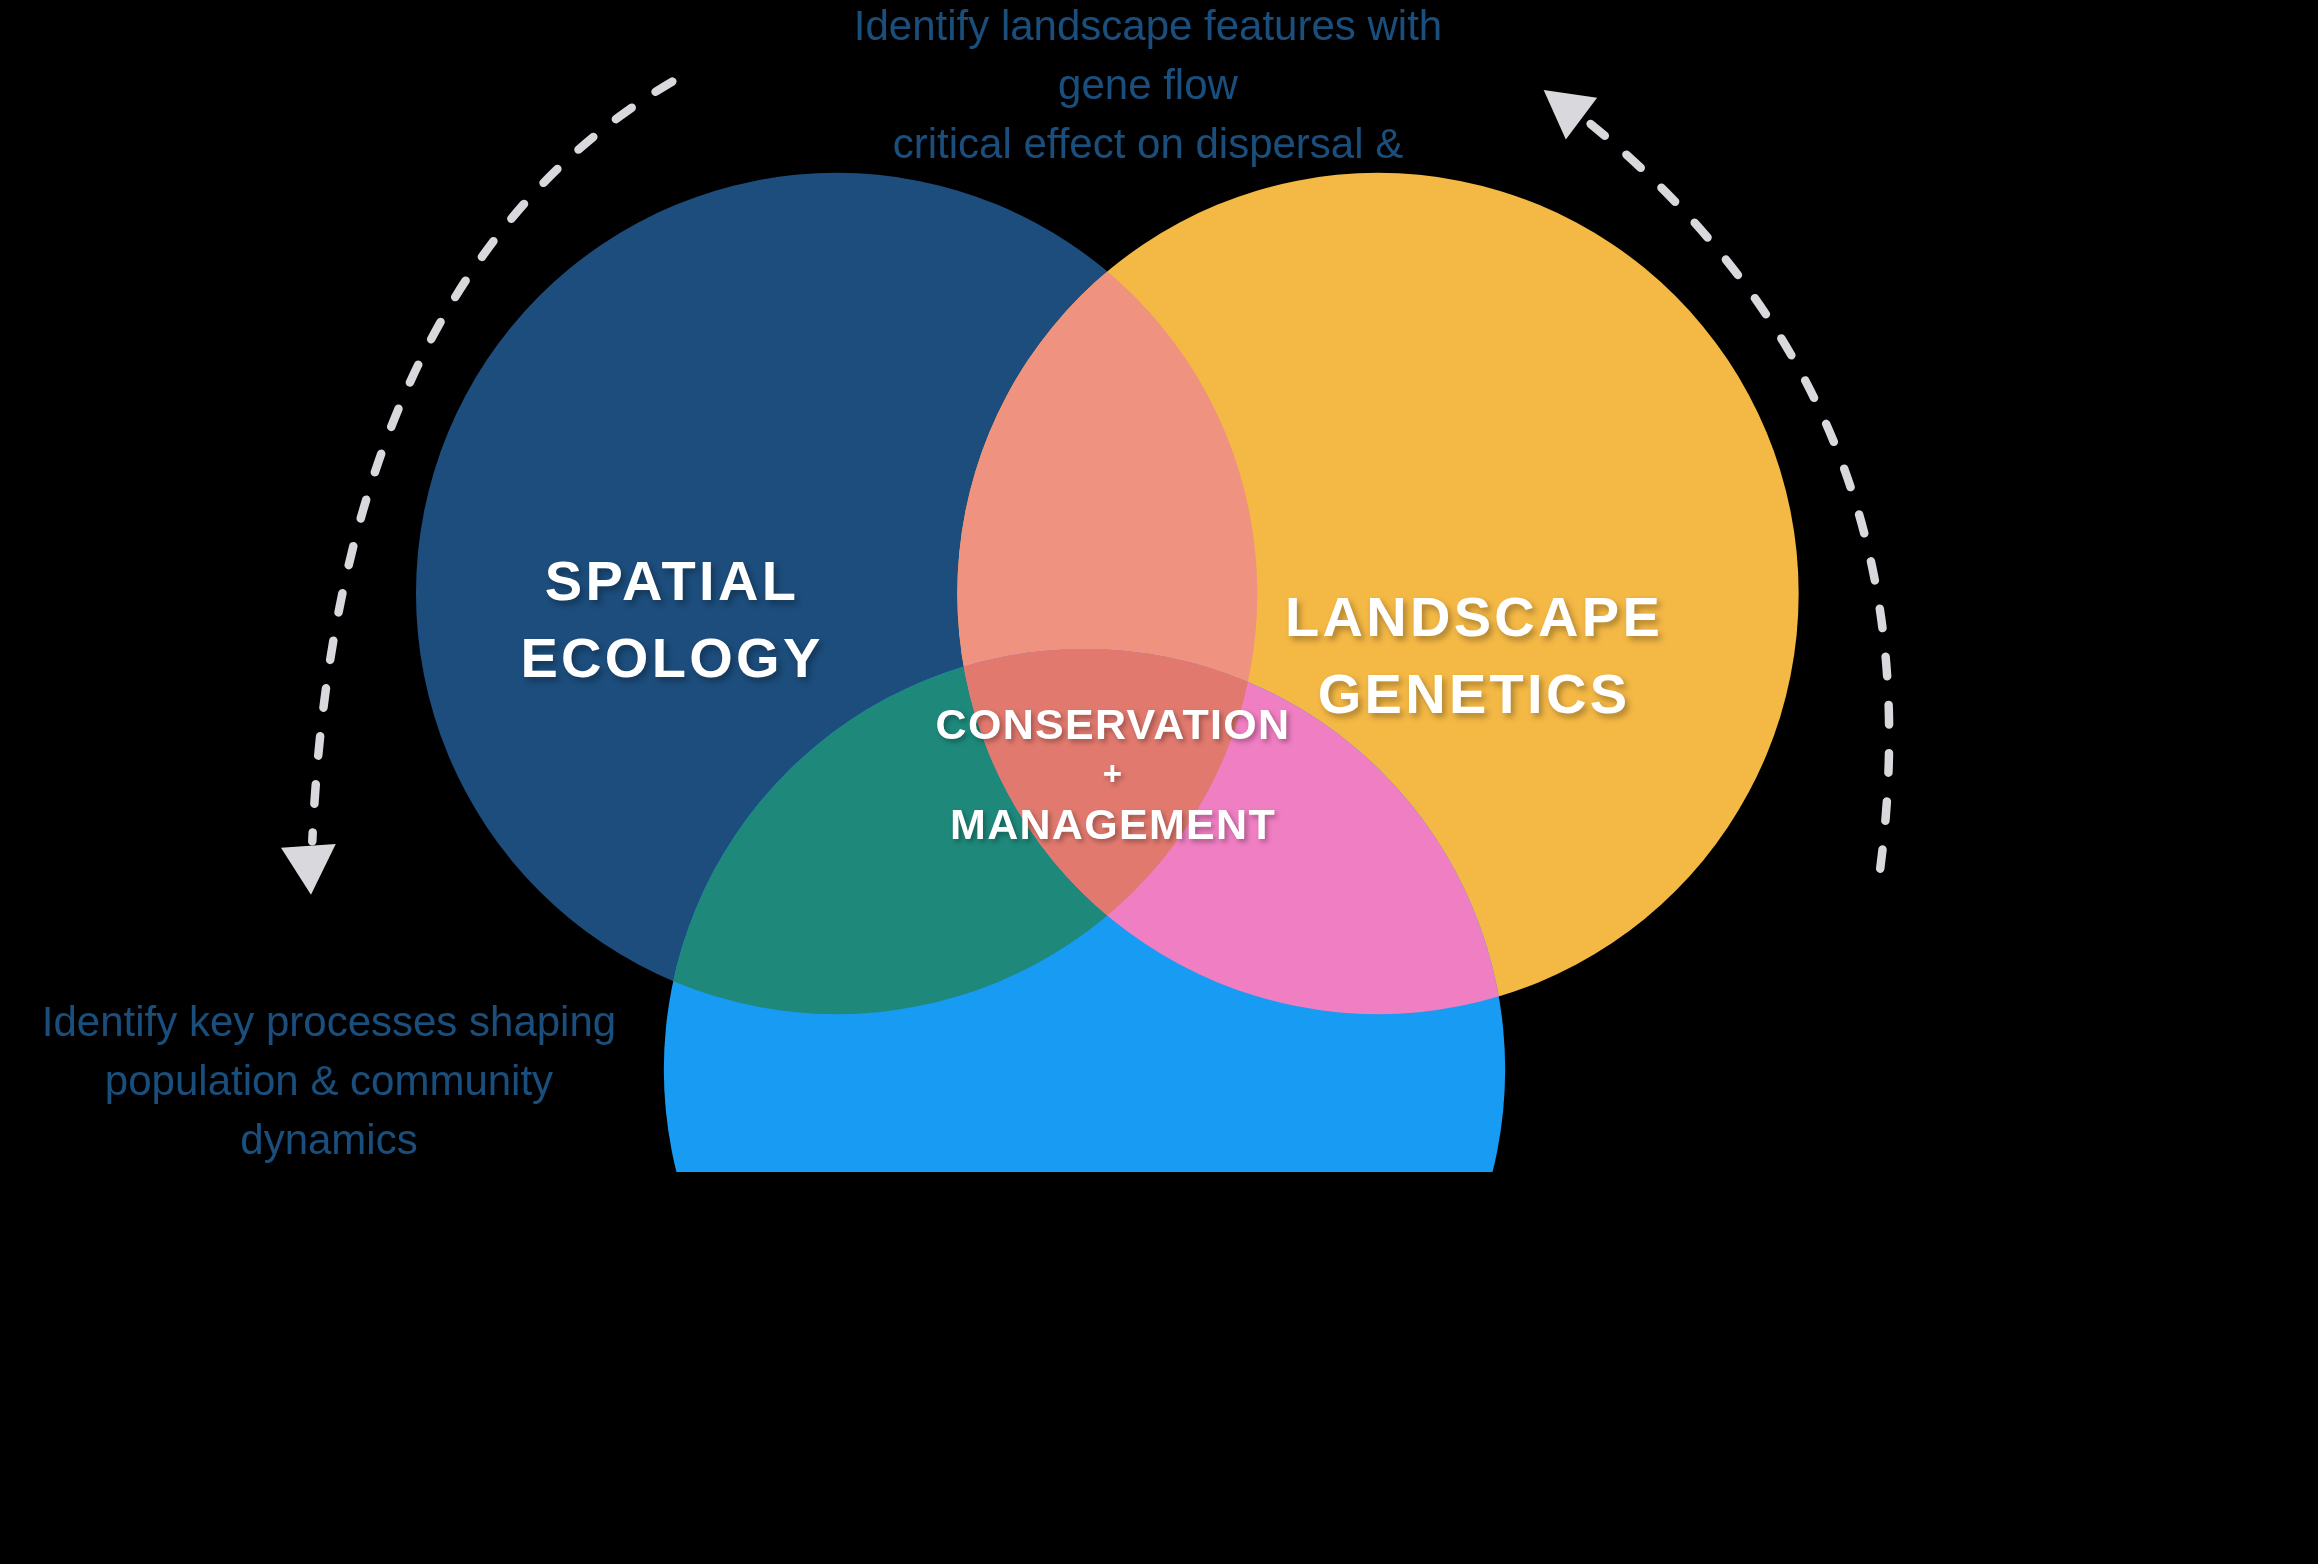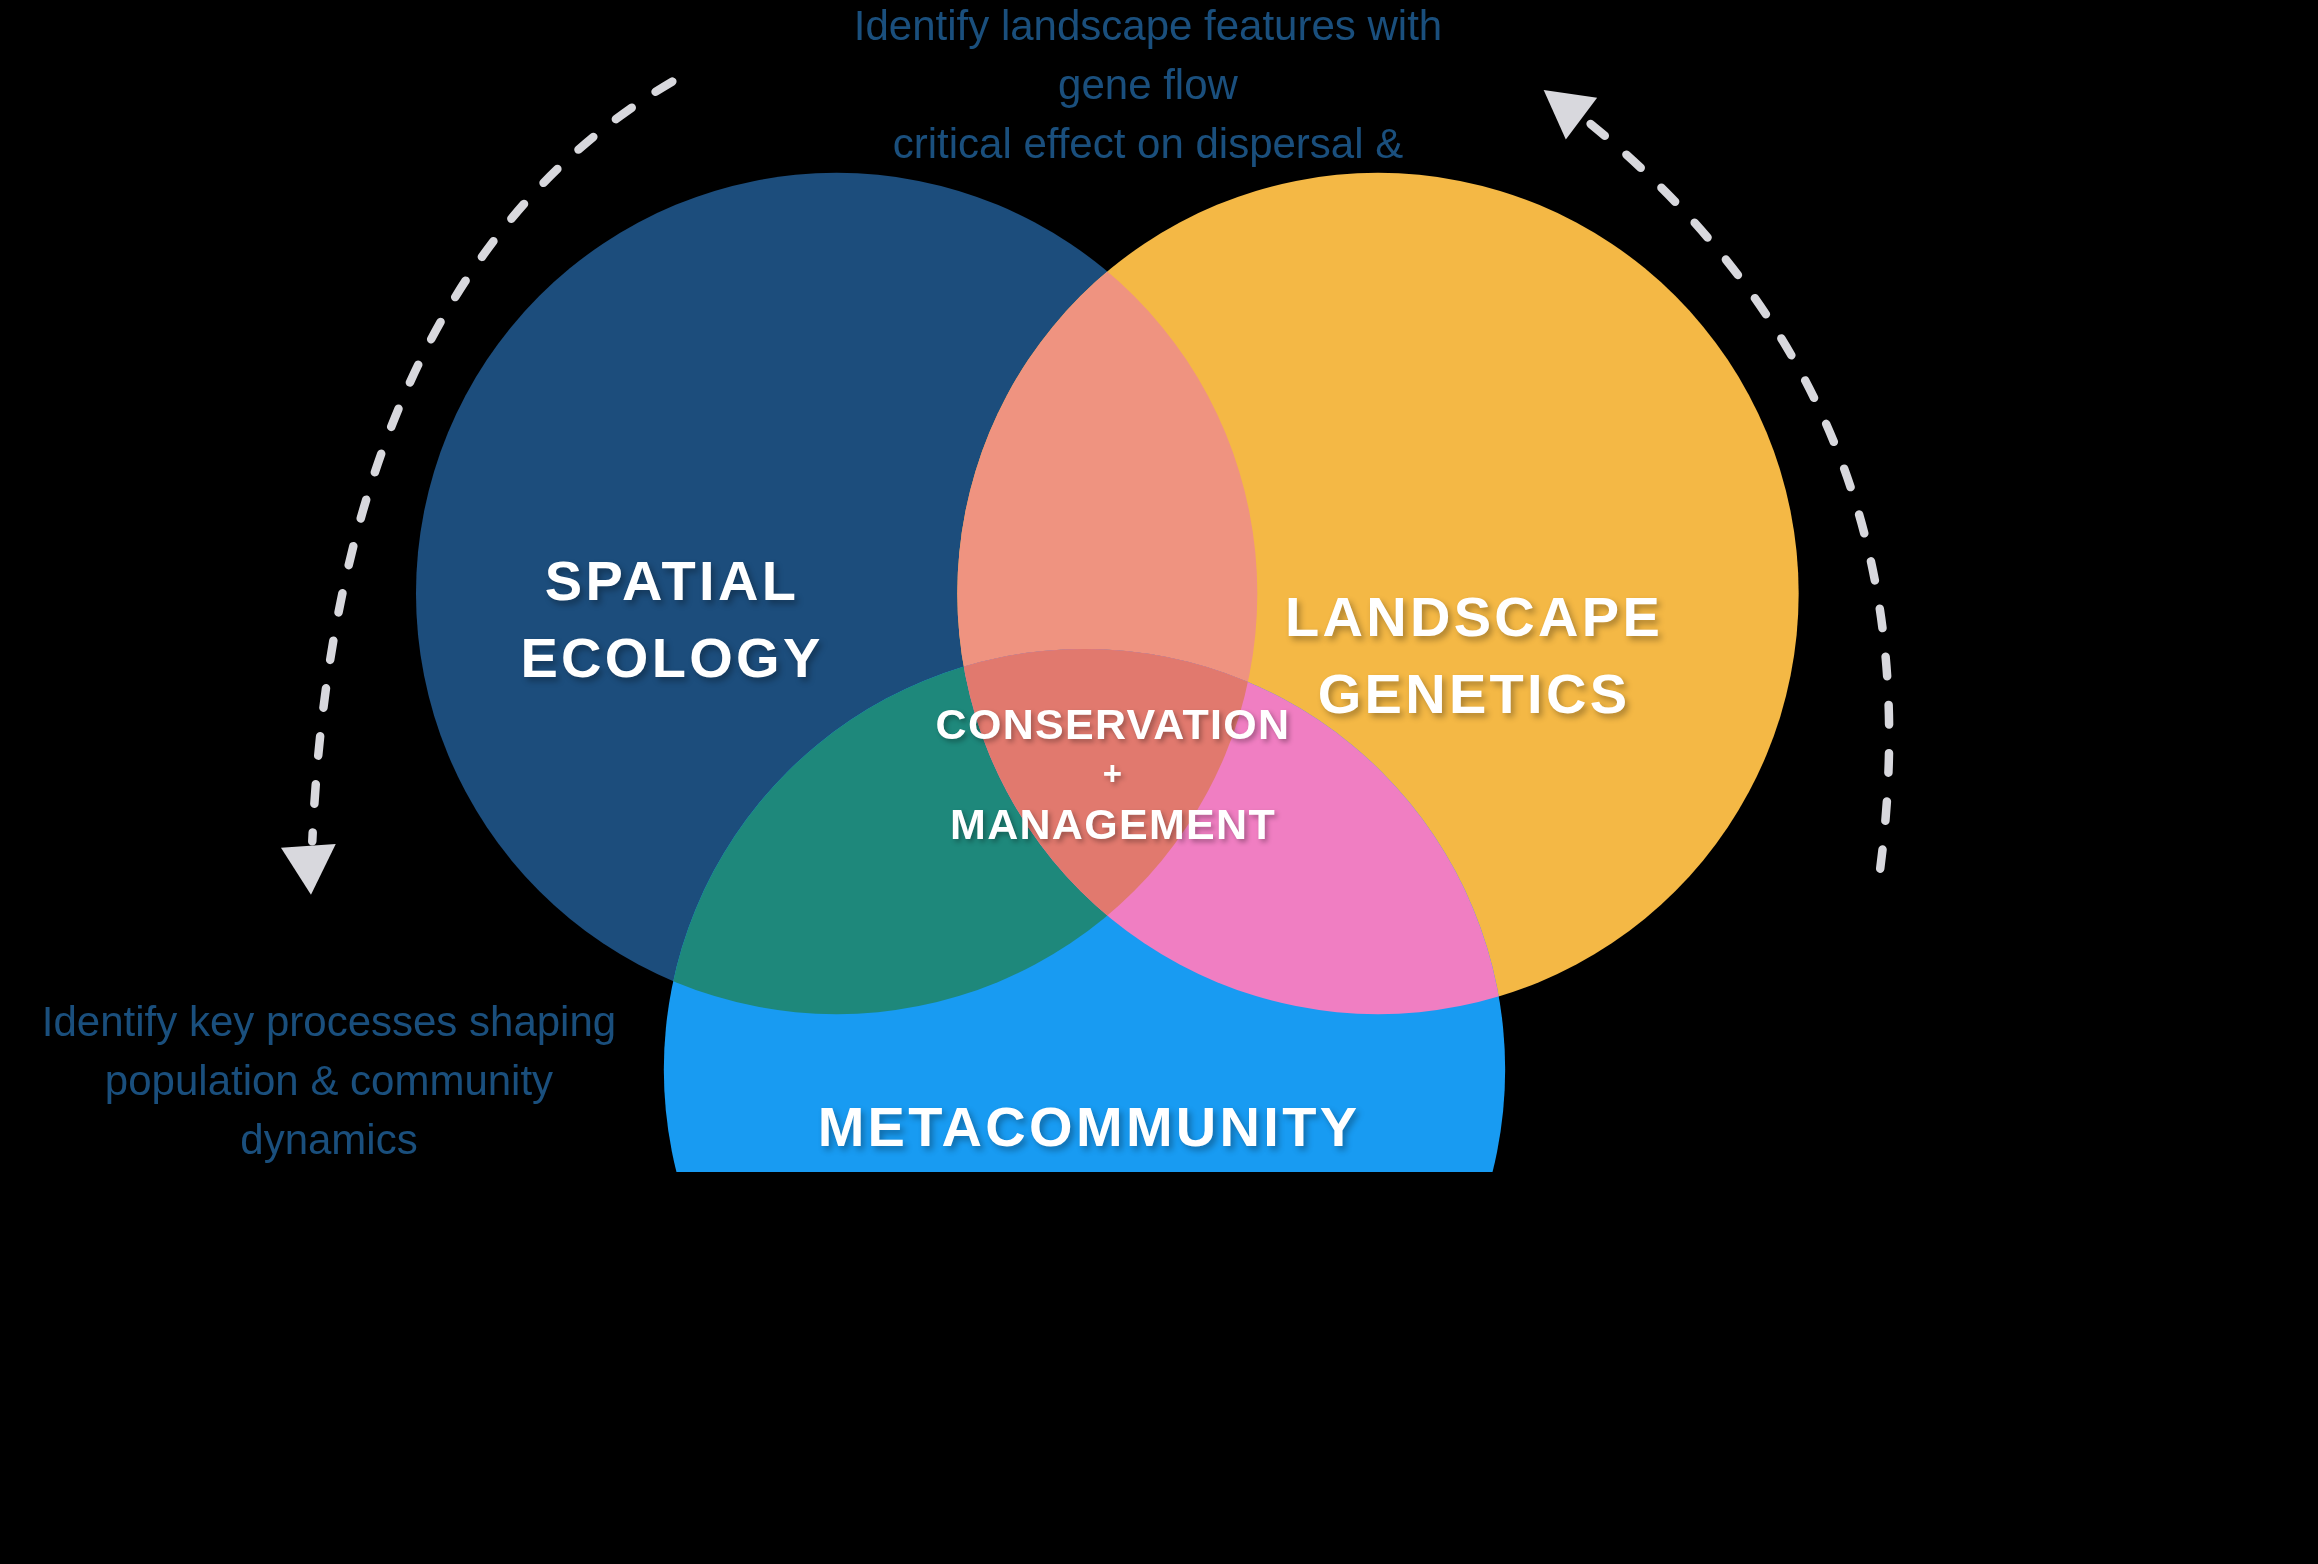"METACOMMUNITY" div.text-block { html: <div> <div>METACOMMUNITY</div> <div>DYNAMICS</div> </div> -> none }
